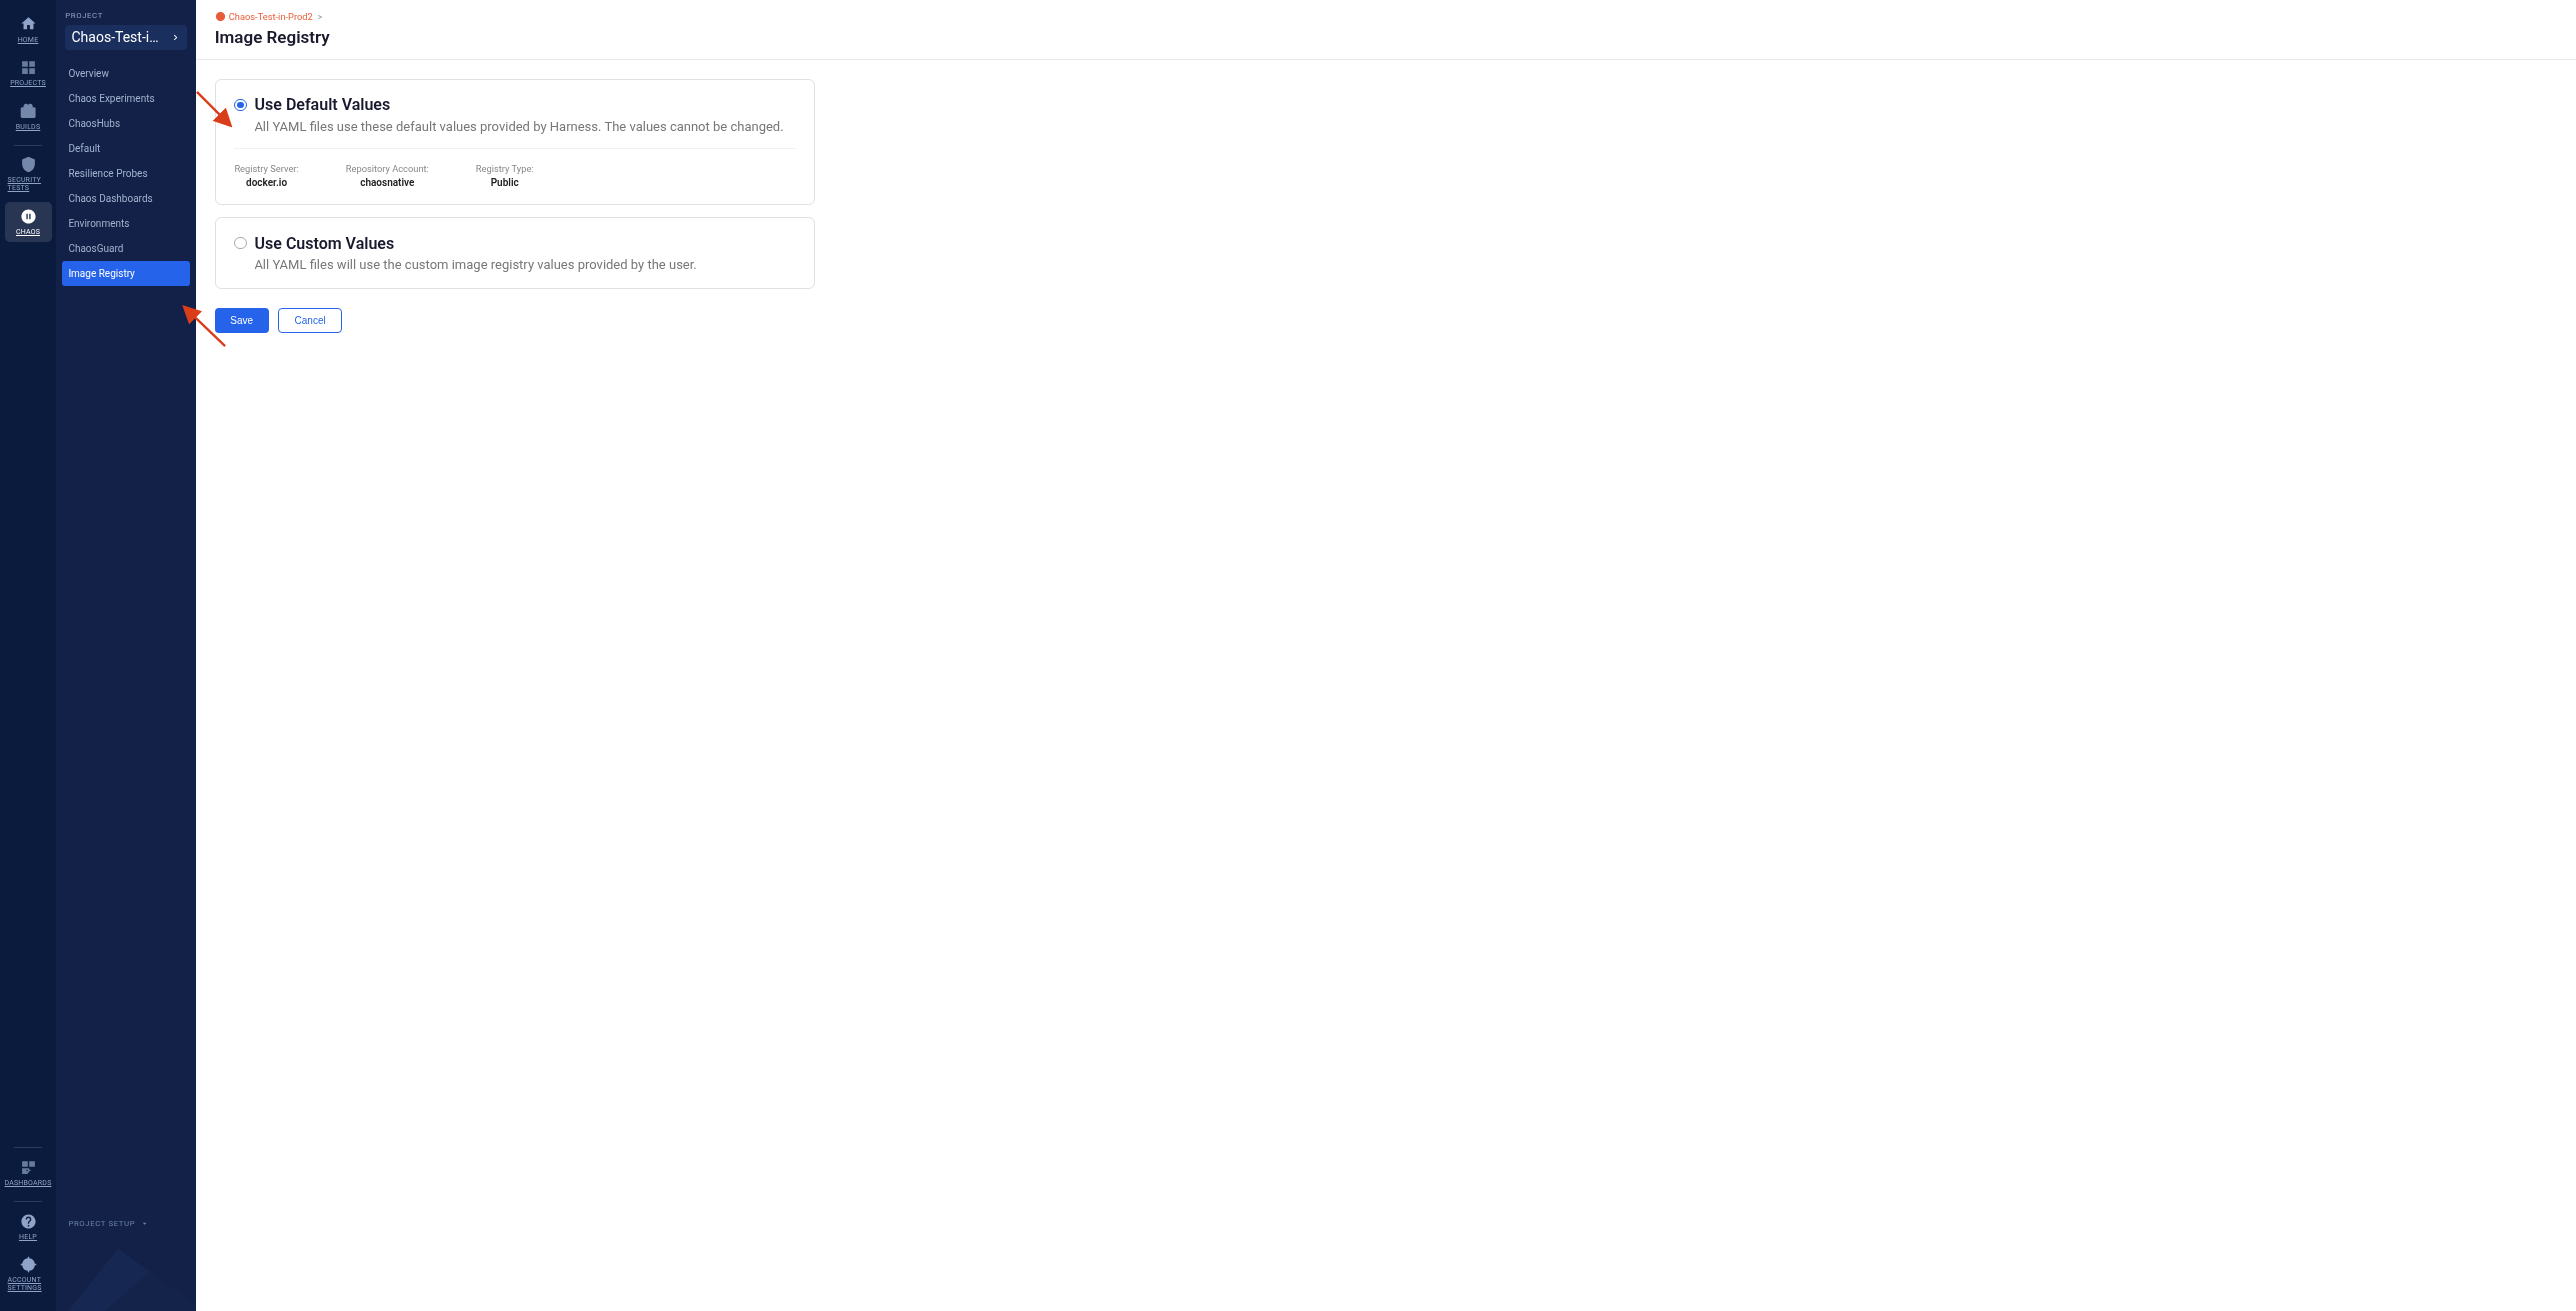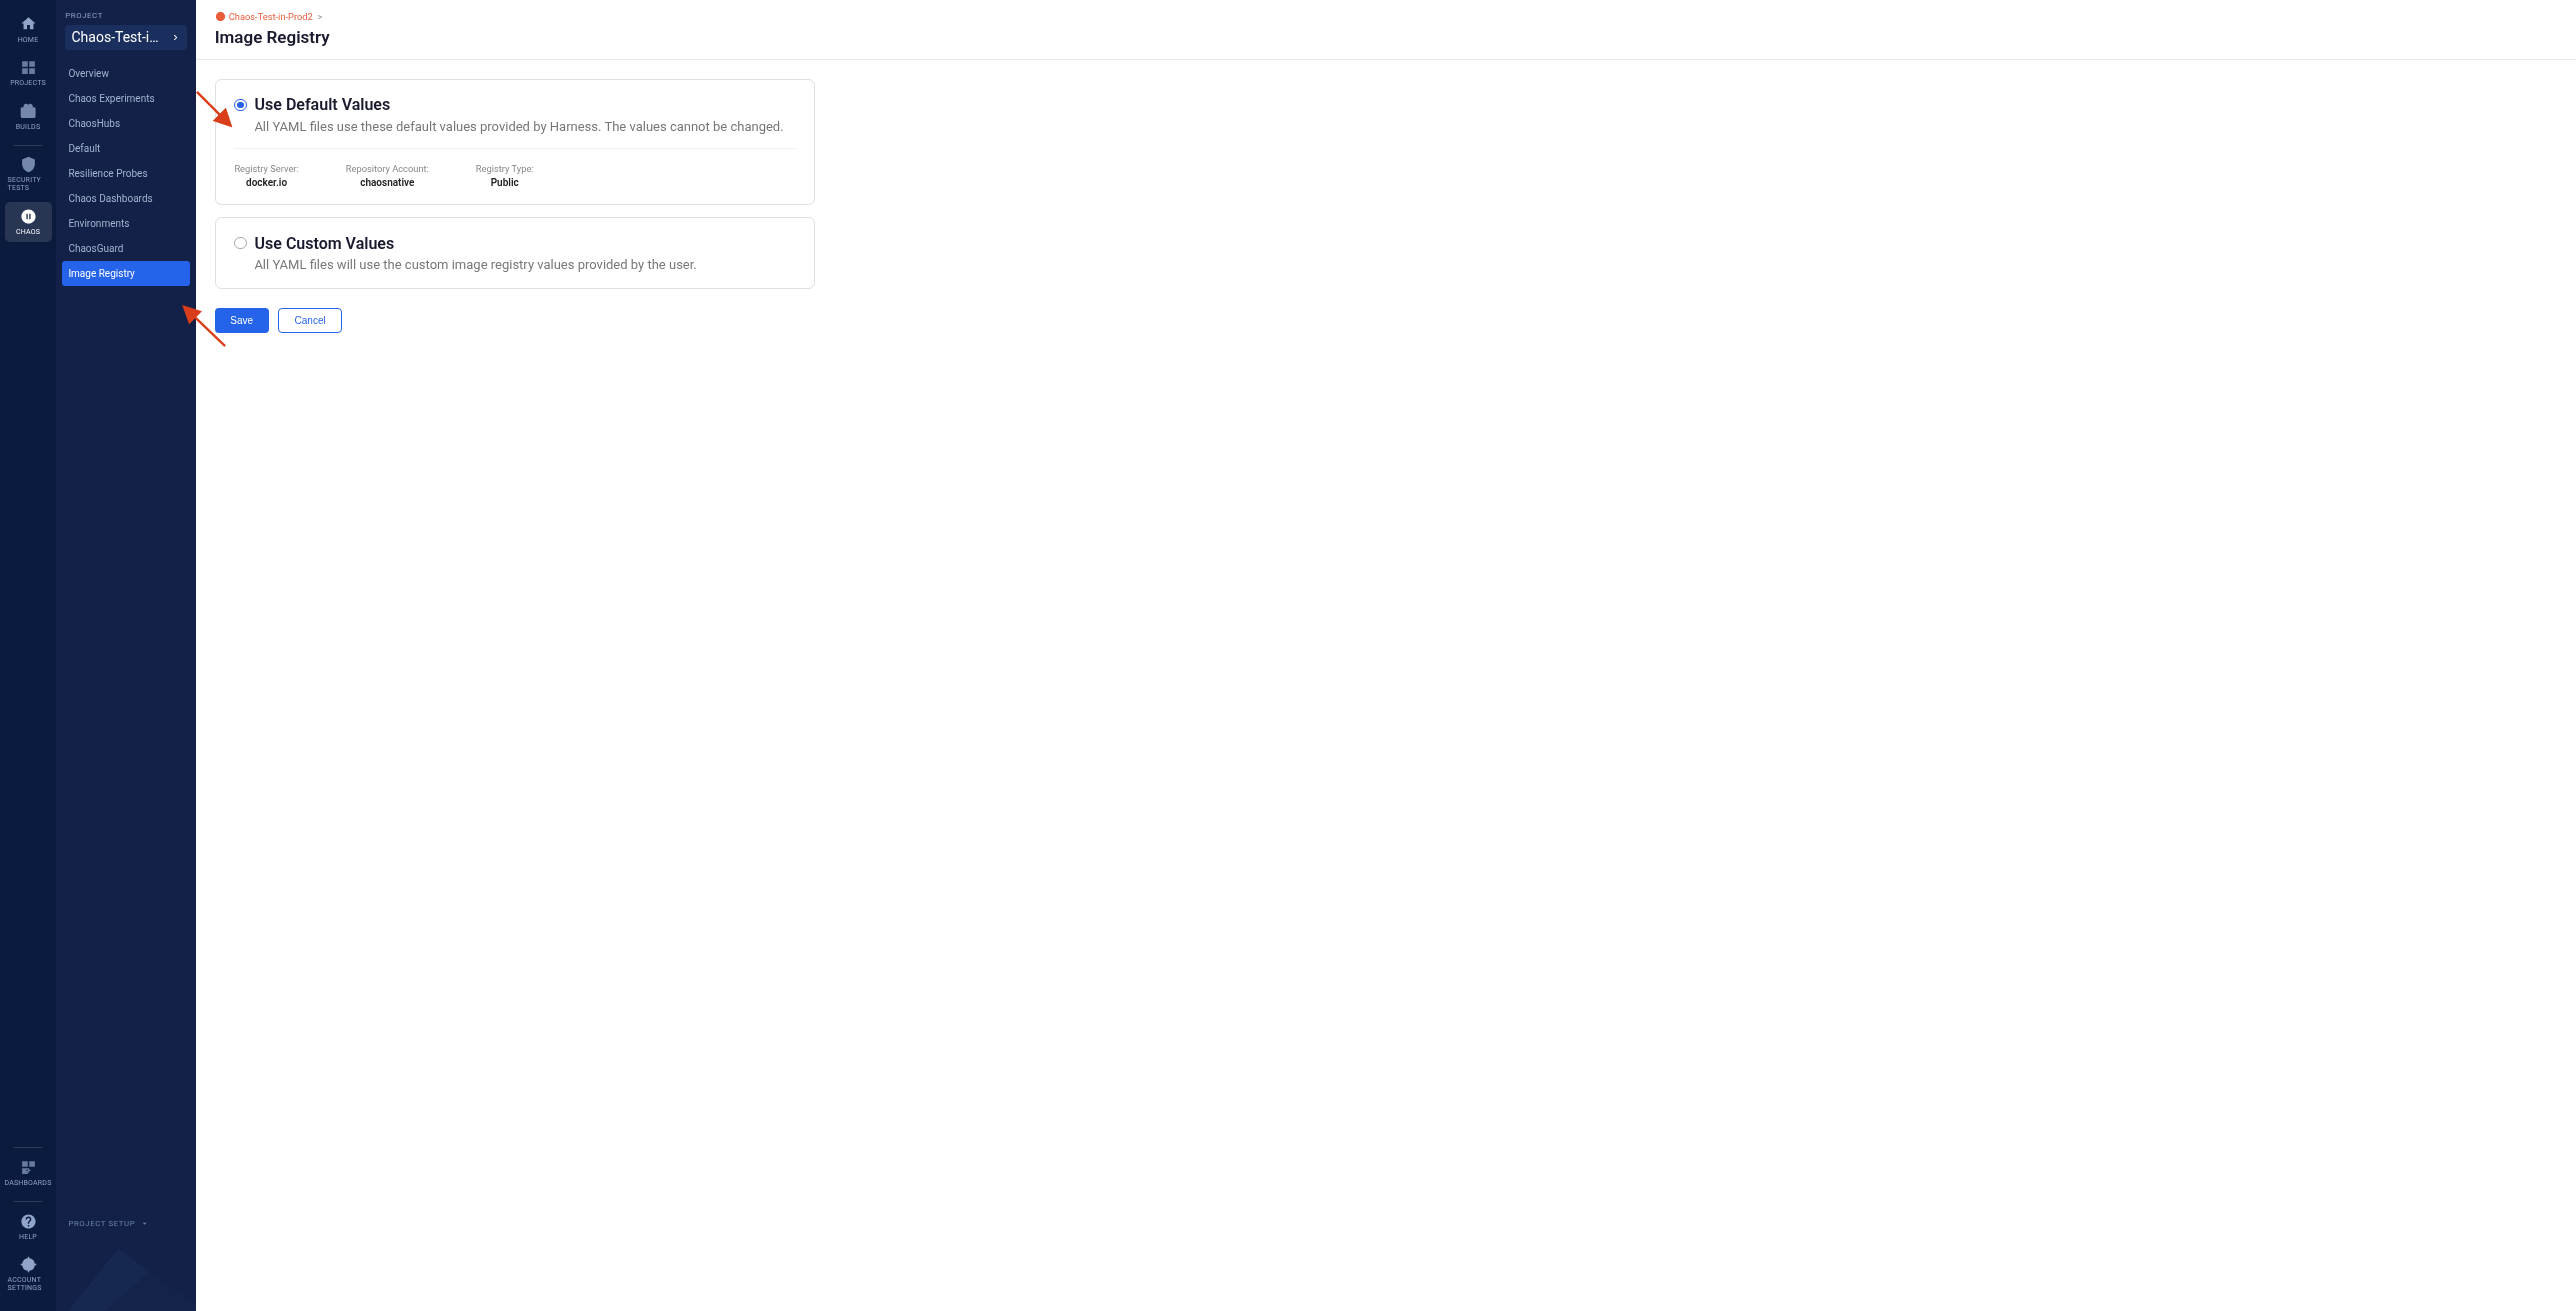"HOME" .icon-nav-item { text-decoration: none -> underline }
